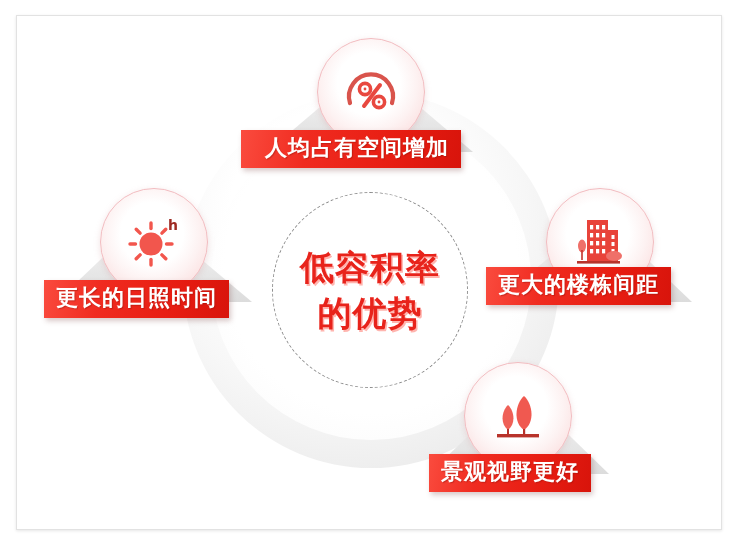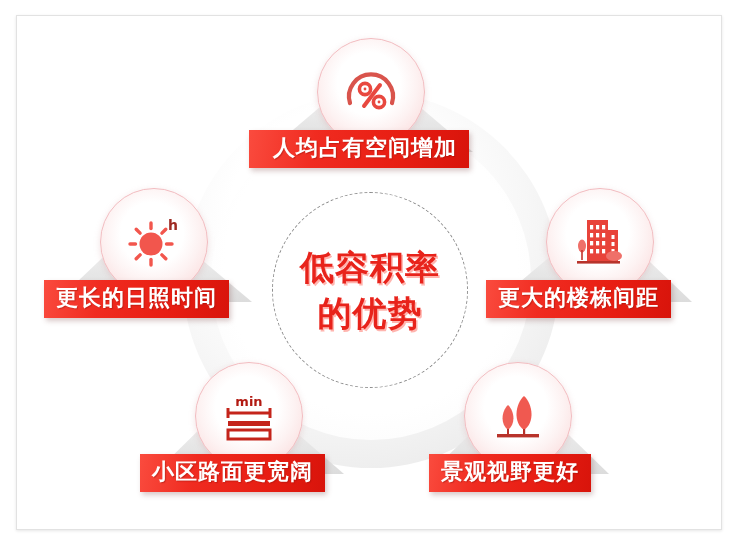"人均占有空间增加" #node-top .label { left: 12px -> 4px }
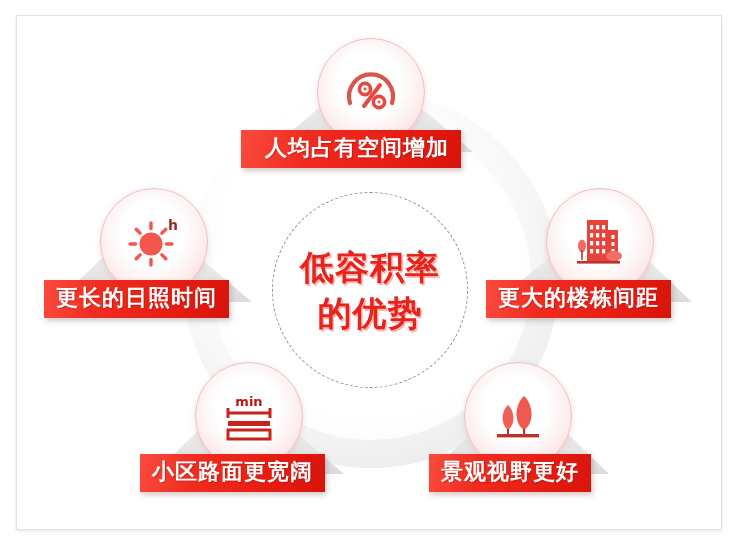"更大的楼栋间距" #node-right .label { top: 92px -> 79px }
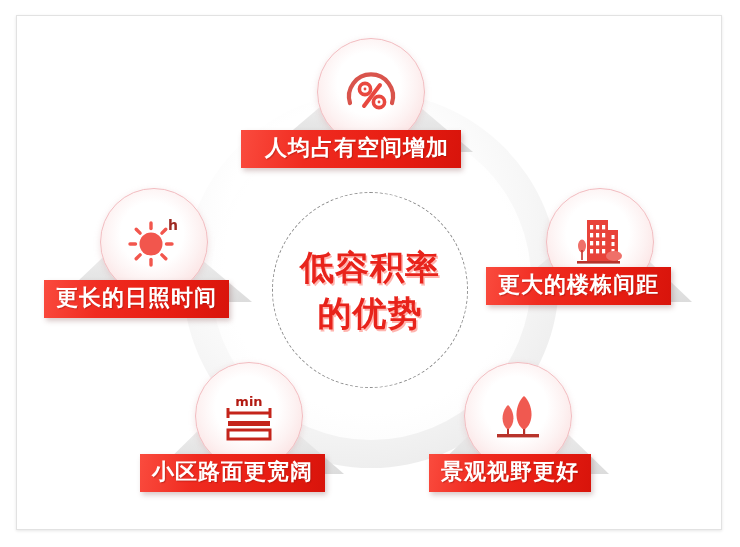"min" div.node { html: <div> <div></div> <div> <svg> <text>min</text> <line></line> <line></line> <line></line> <rect></rect> <rect></rect> </svg> </div> <div>小区路面更宽阔</div> </div> -> none }
